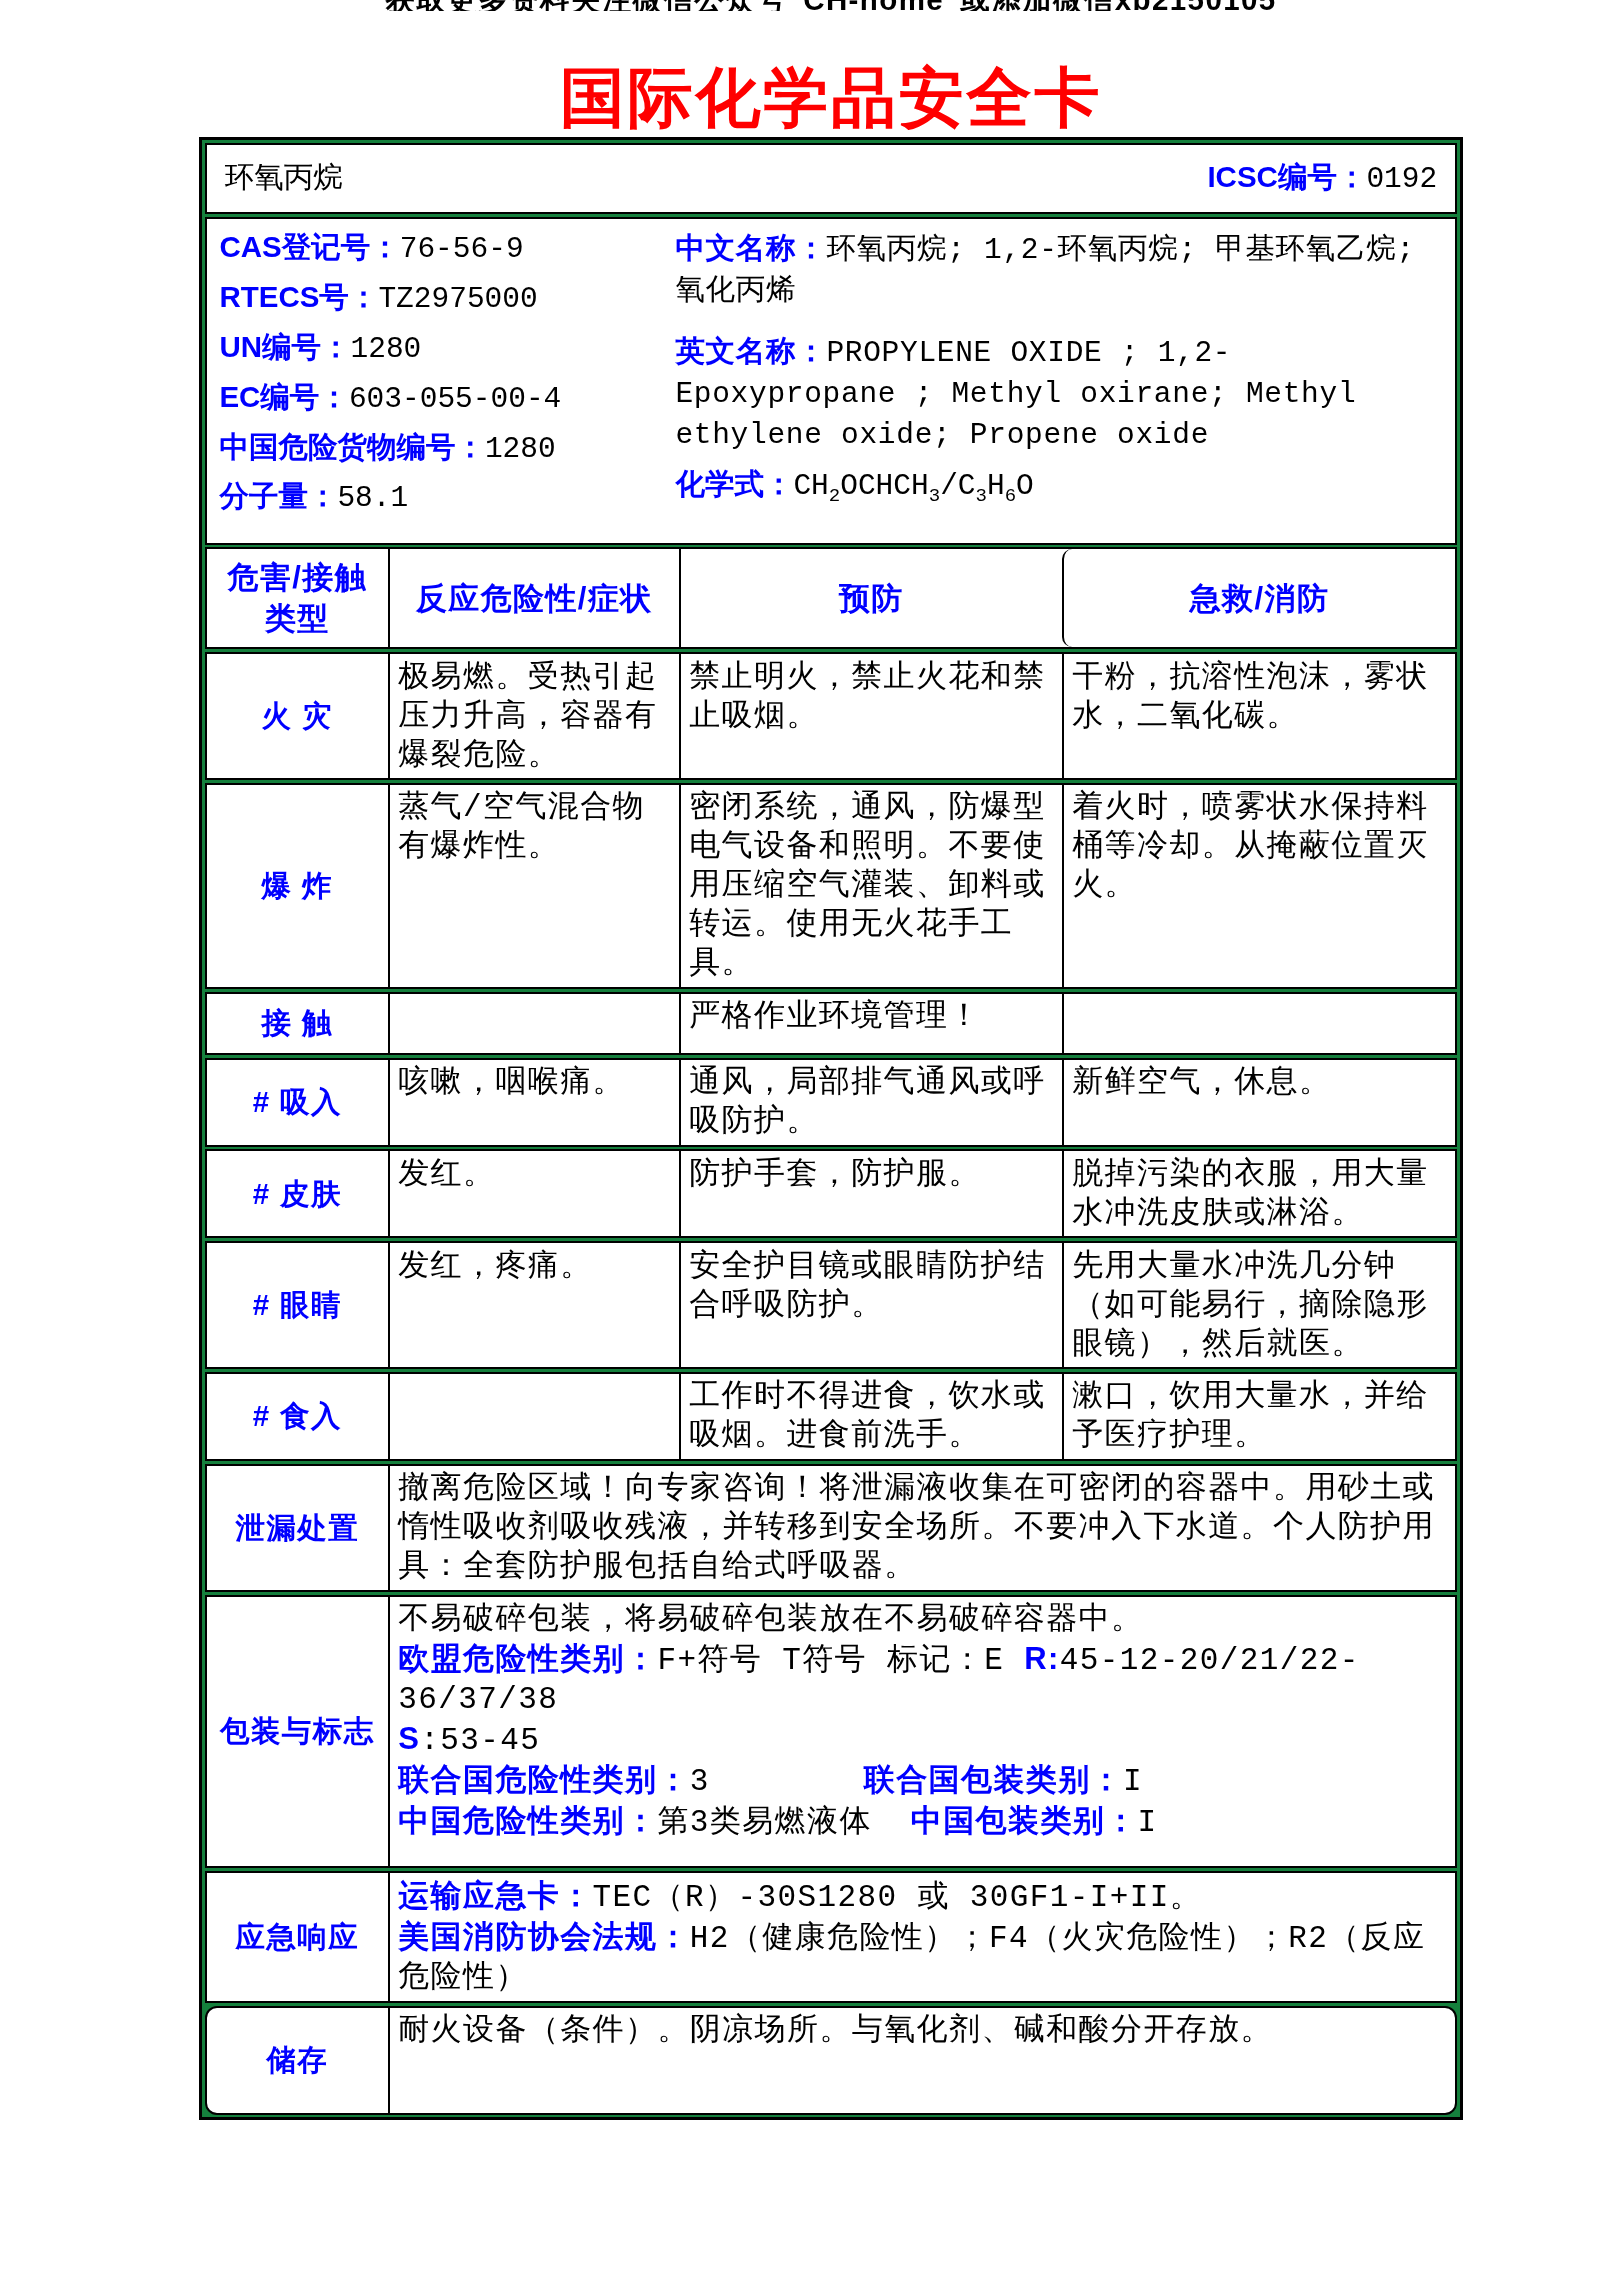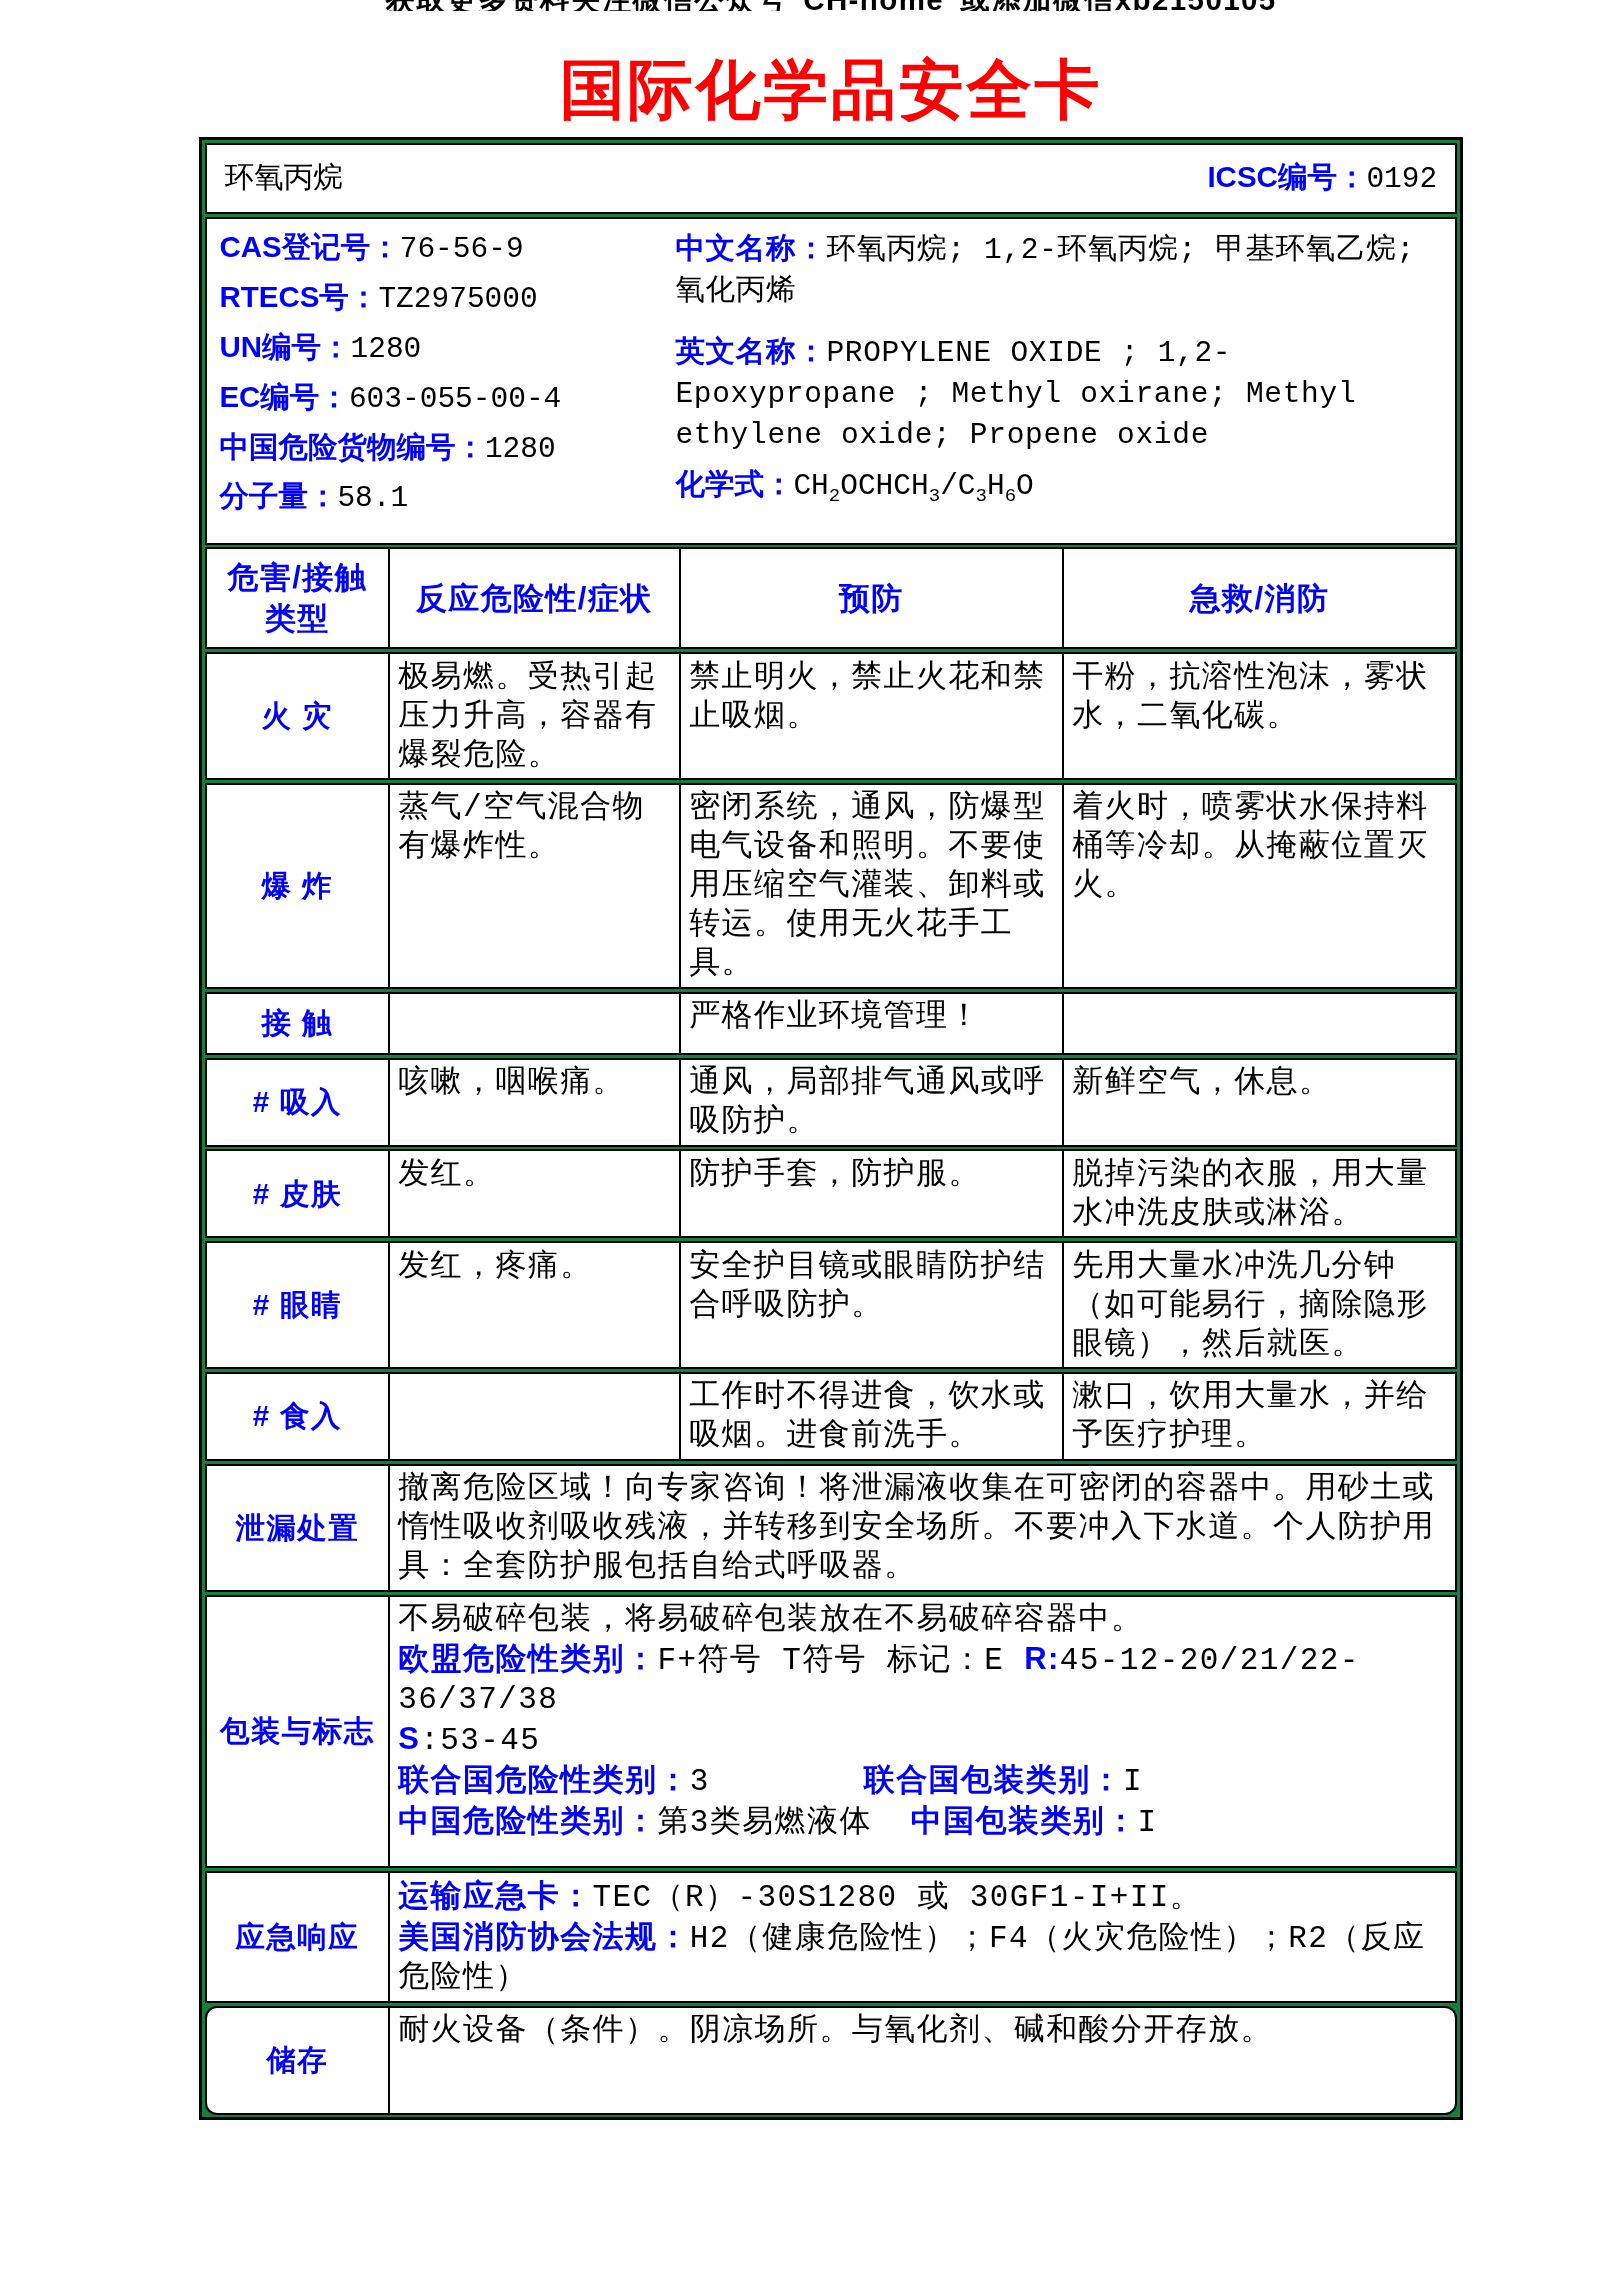"国际化学品安全卡" .title { top: 55px -> 63px }
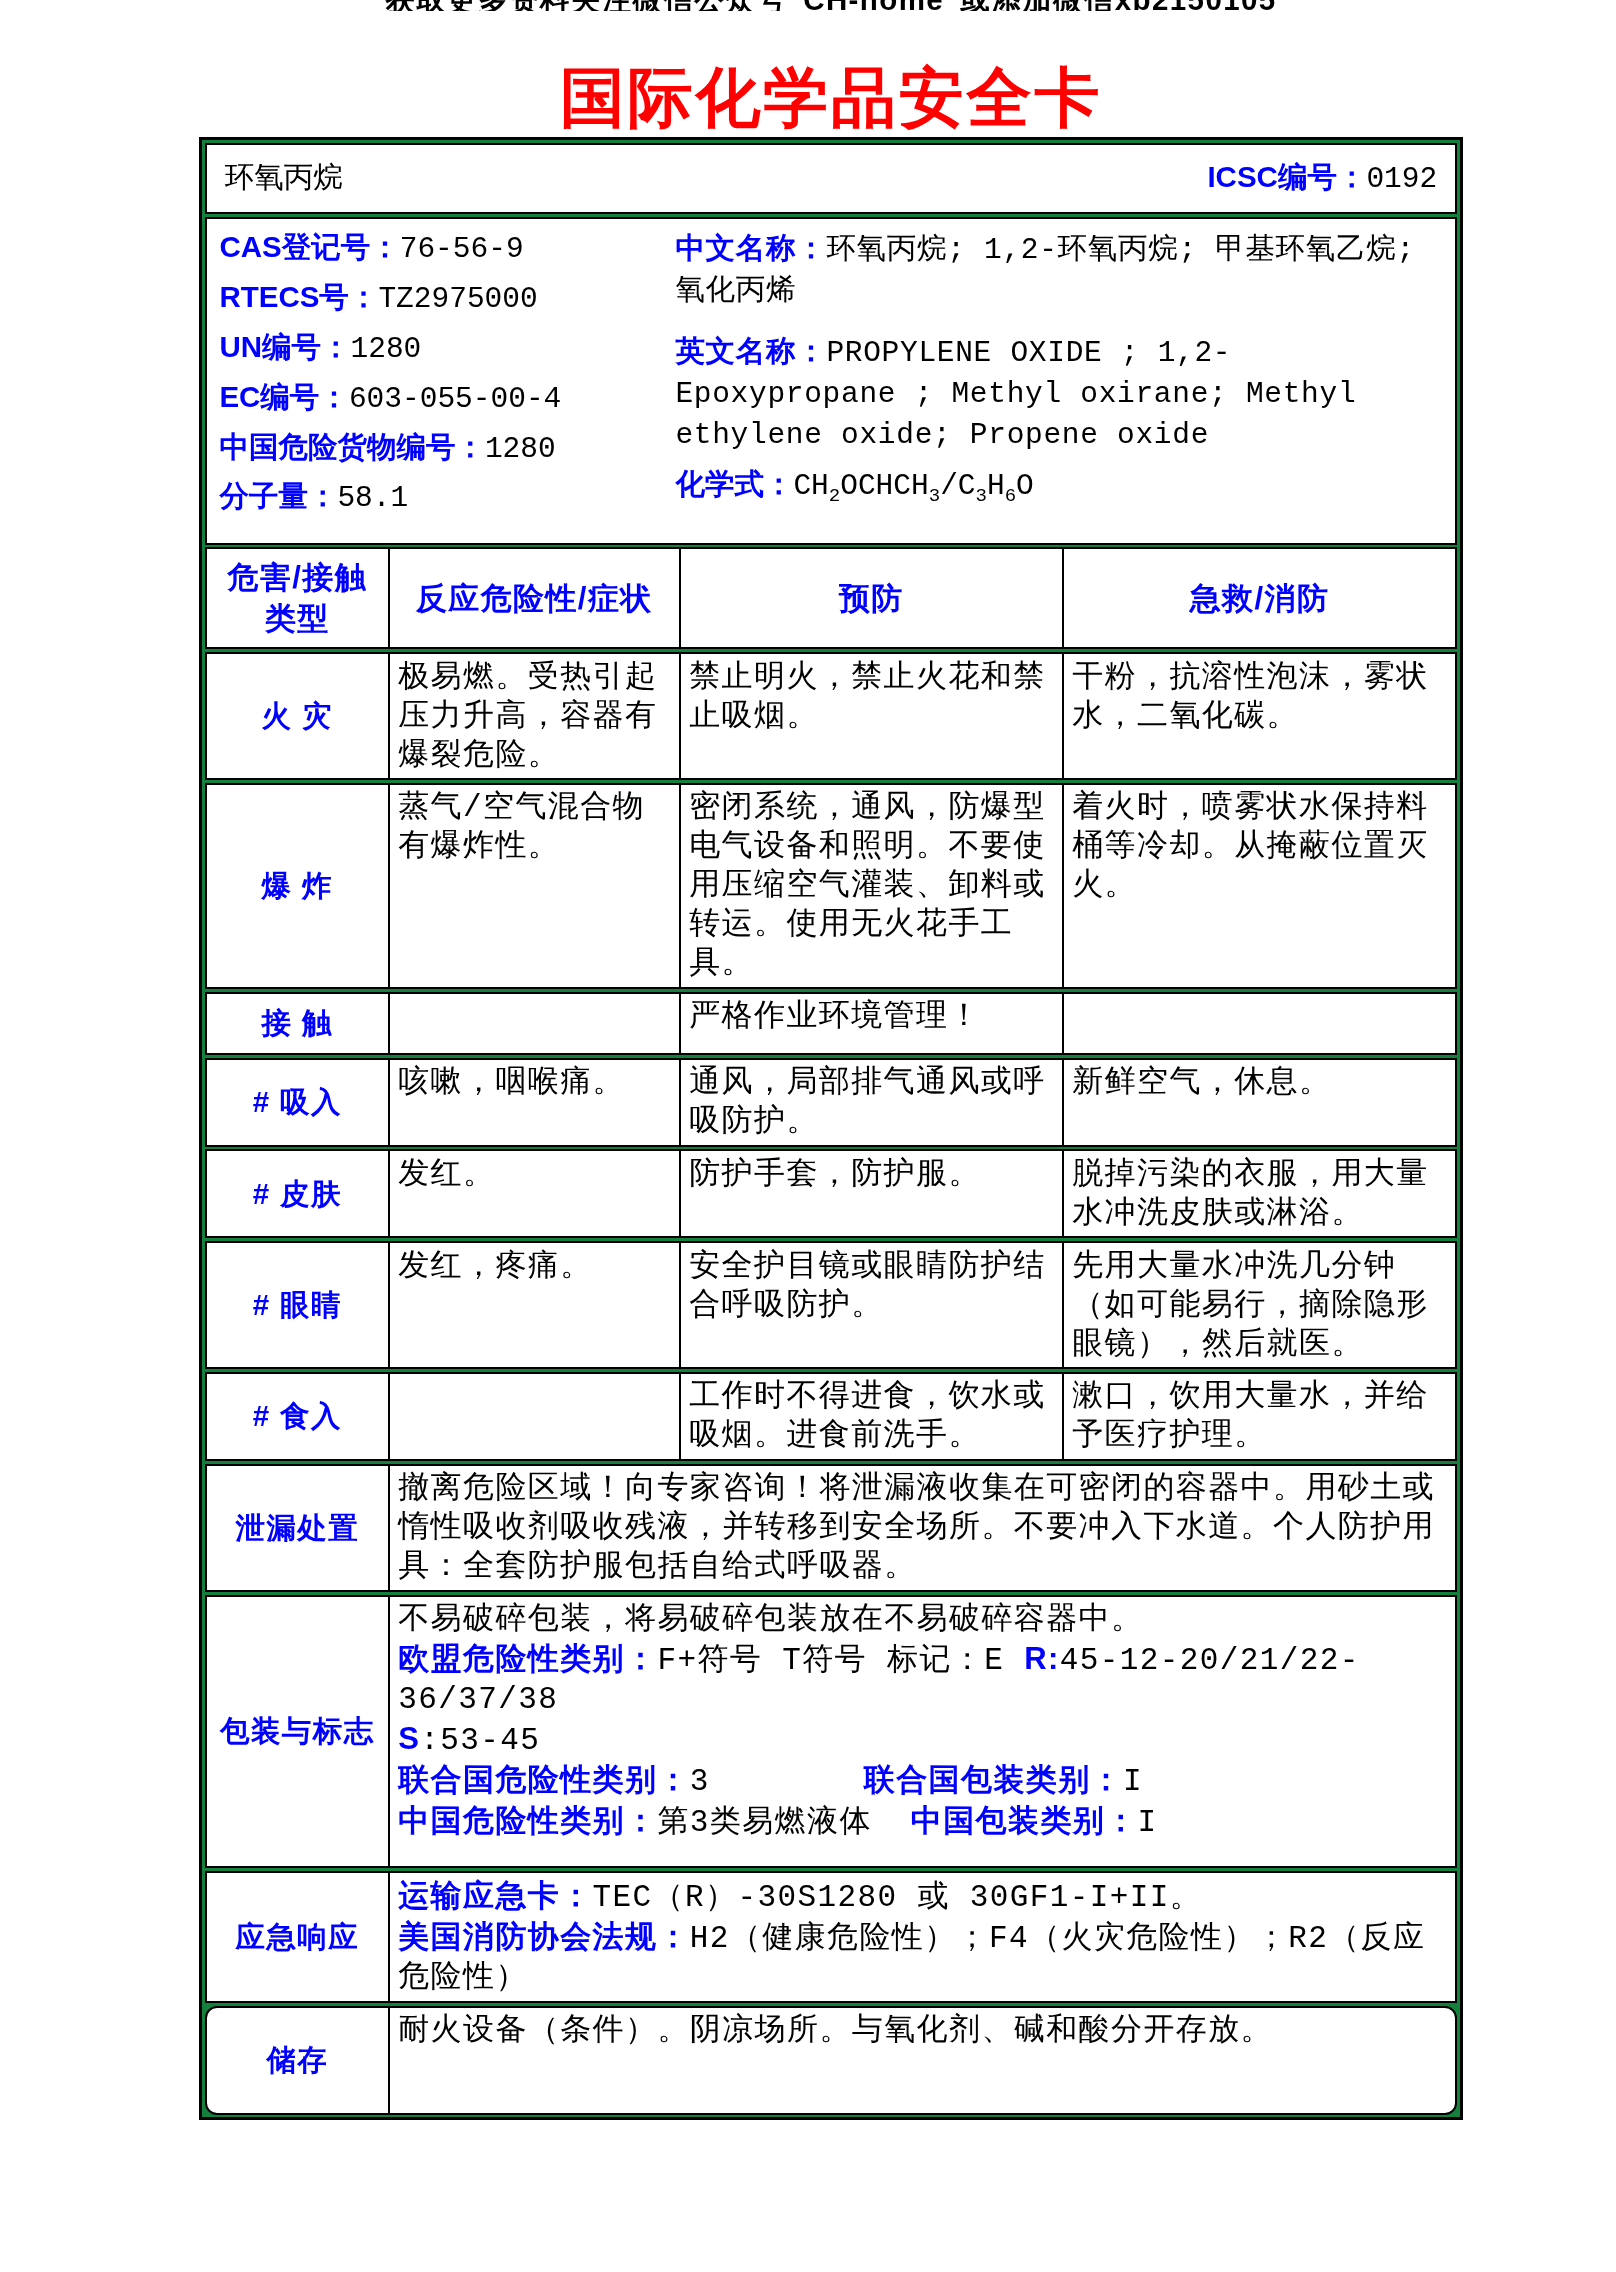"急救/消防" div.cell { border-radius: none -> 10px }
